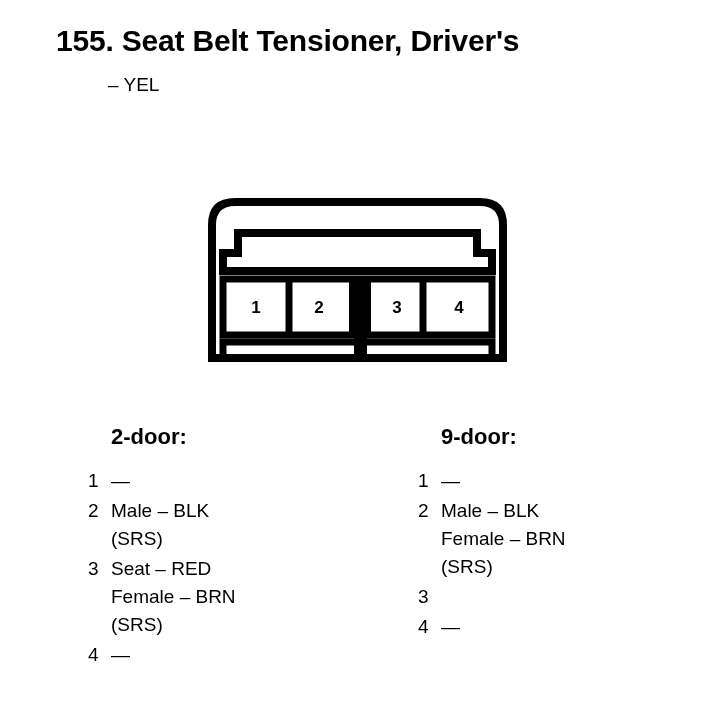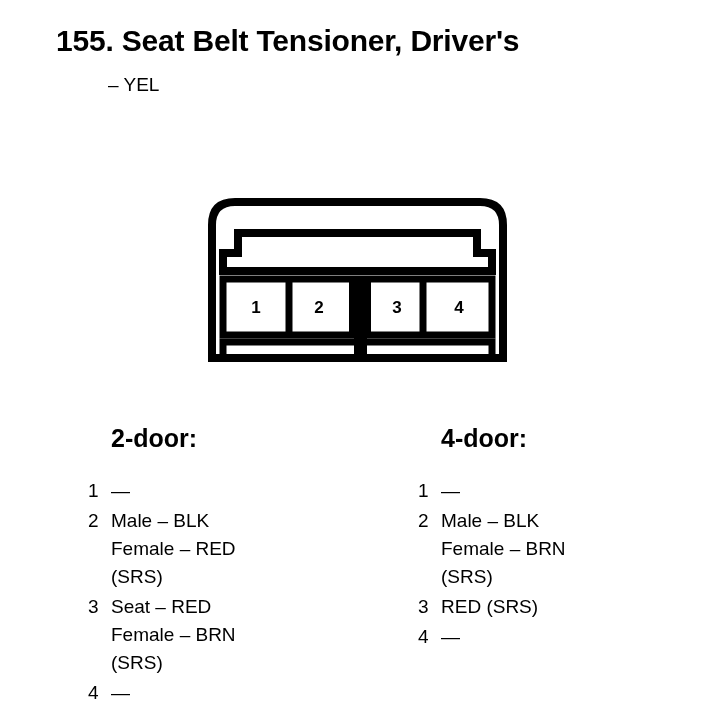"2-door:" .pin-table-title { font-size: 25px -> 22px; margin-bottom: 24px -> 17px }
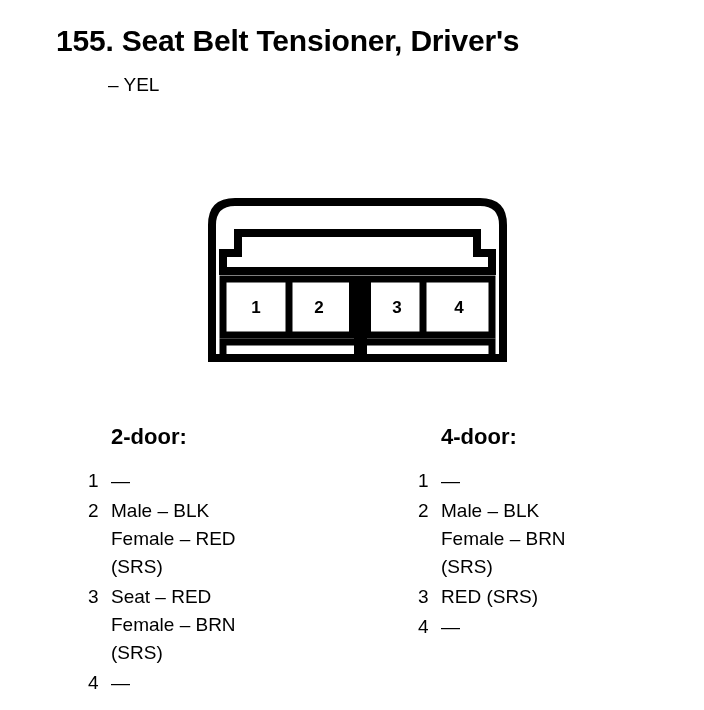"4-door:" div.pin-table-title { text: 4-door -> 9-door }
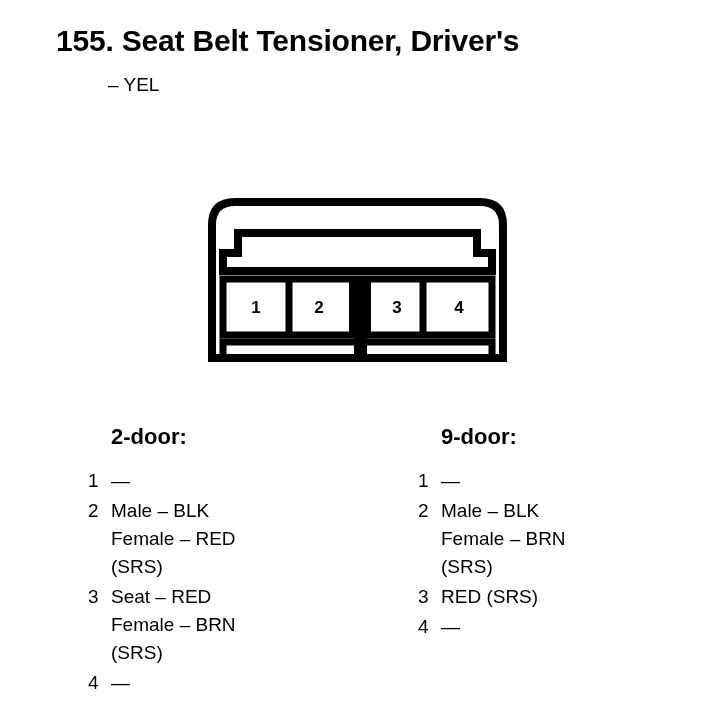"Female – RED" div.pin-value-line { html: <div>Female – RED</div> -> none }
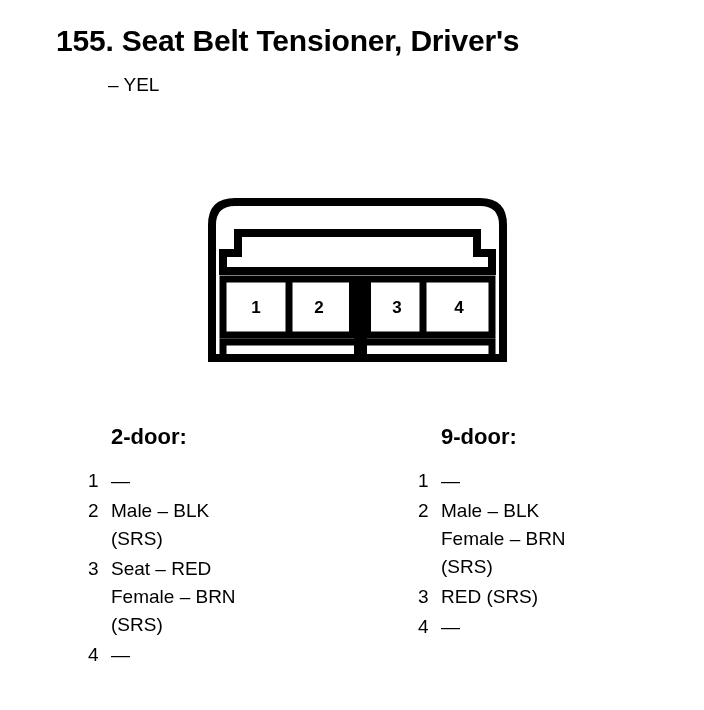"RED (SRS)" div.pin-values { html: <div> <div>RED (SRS)</div> </div> -> none }
